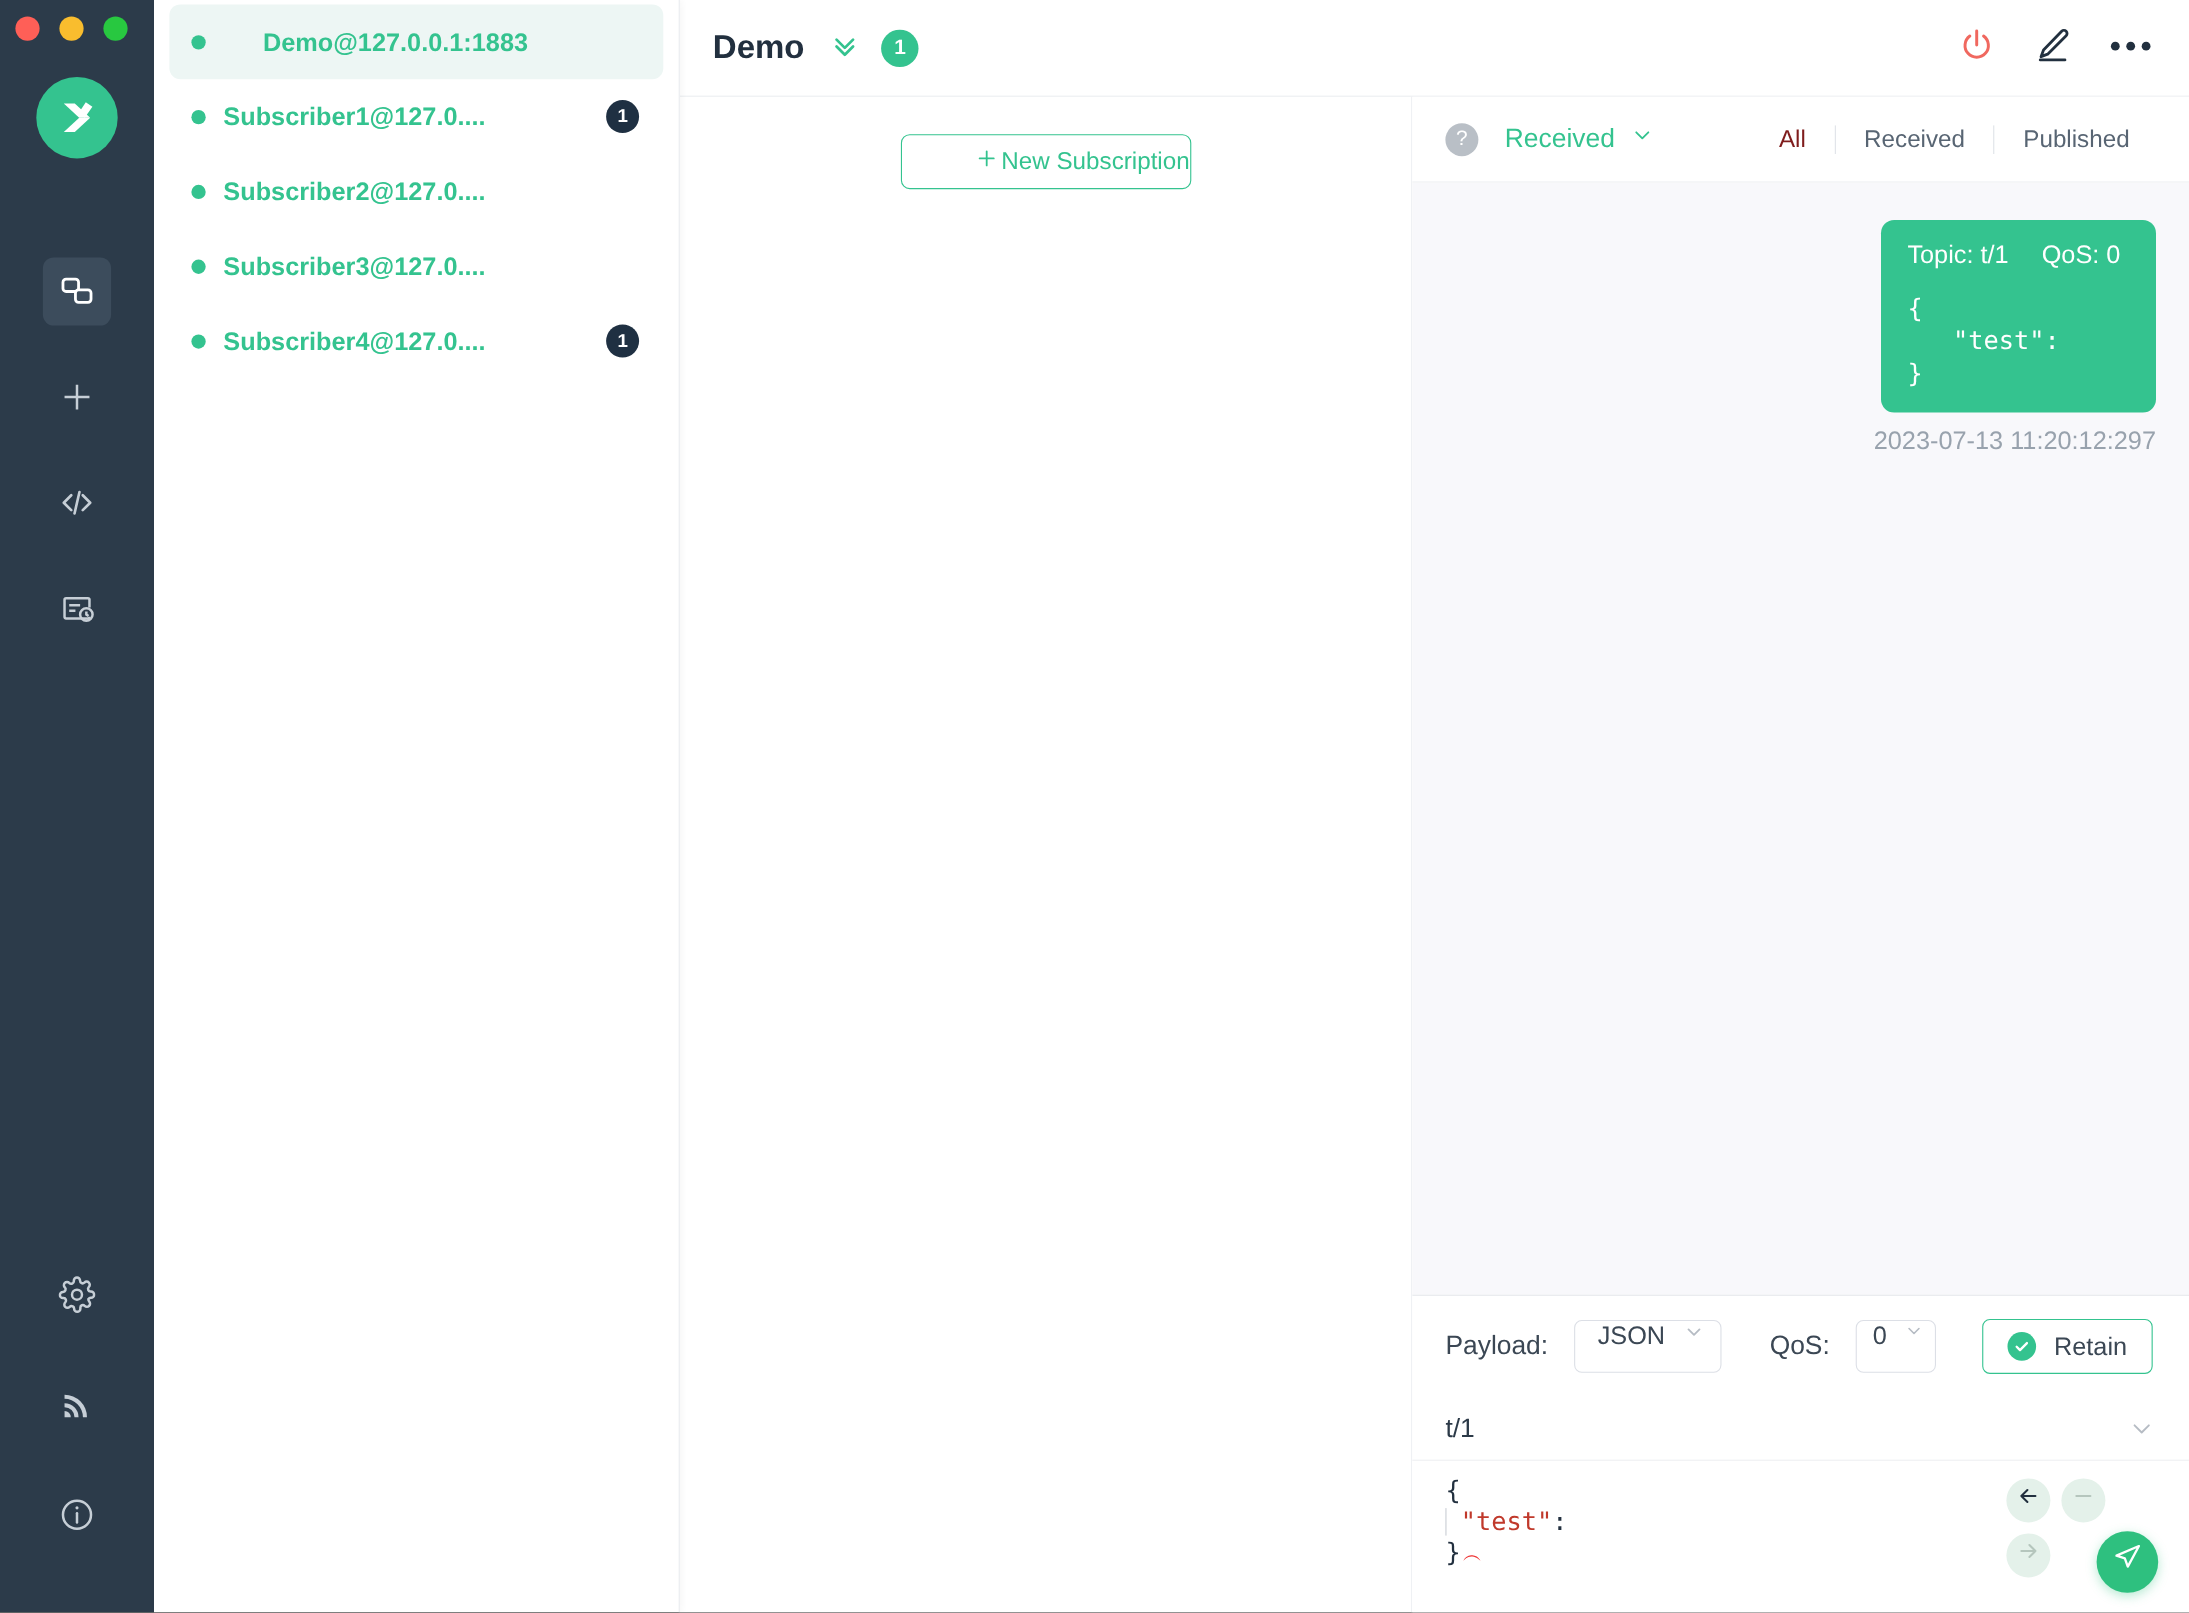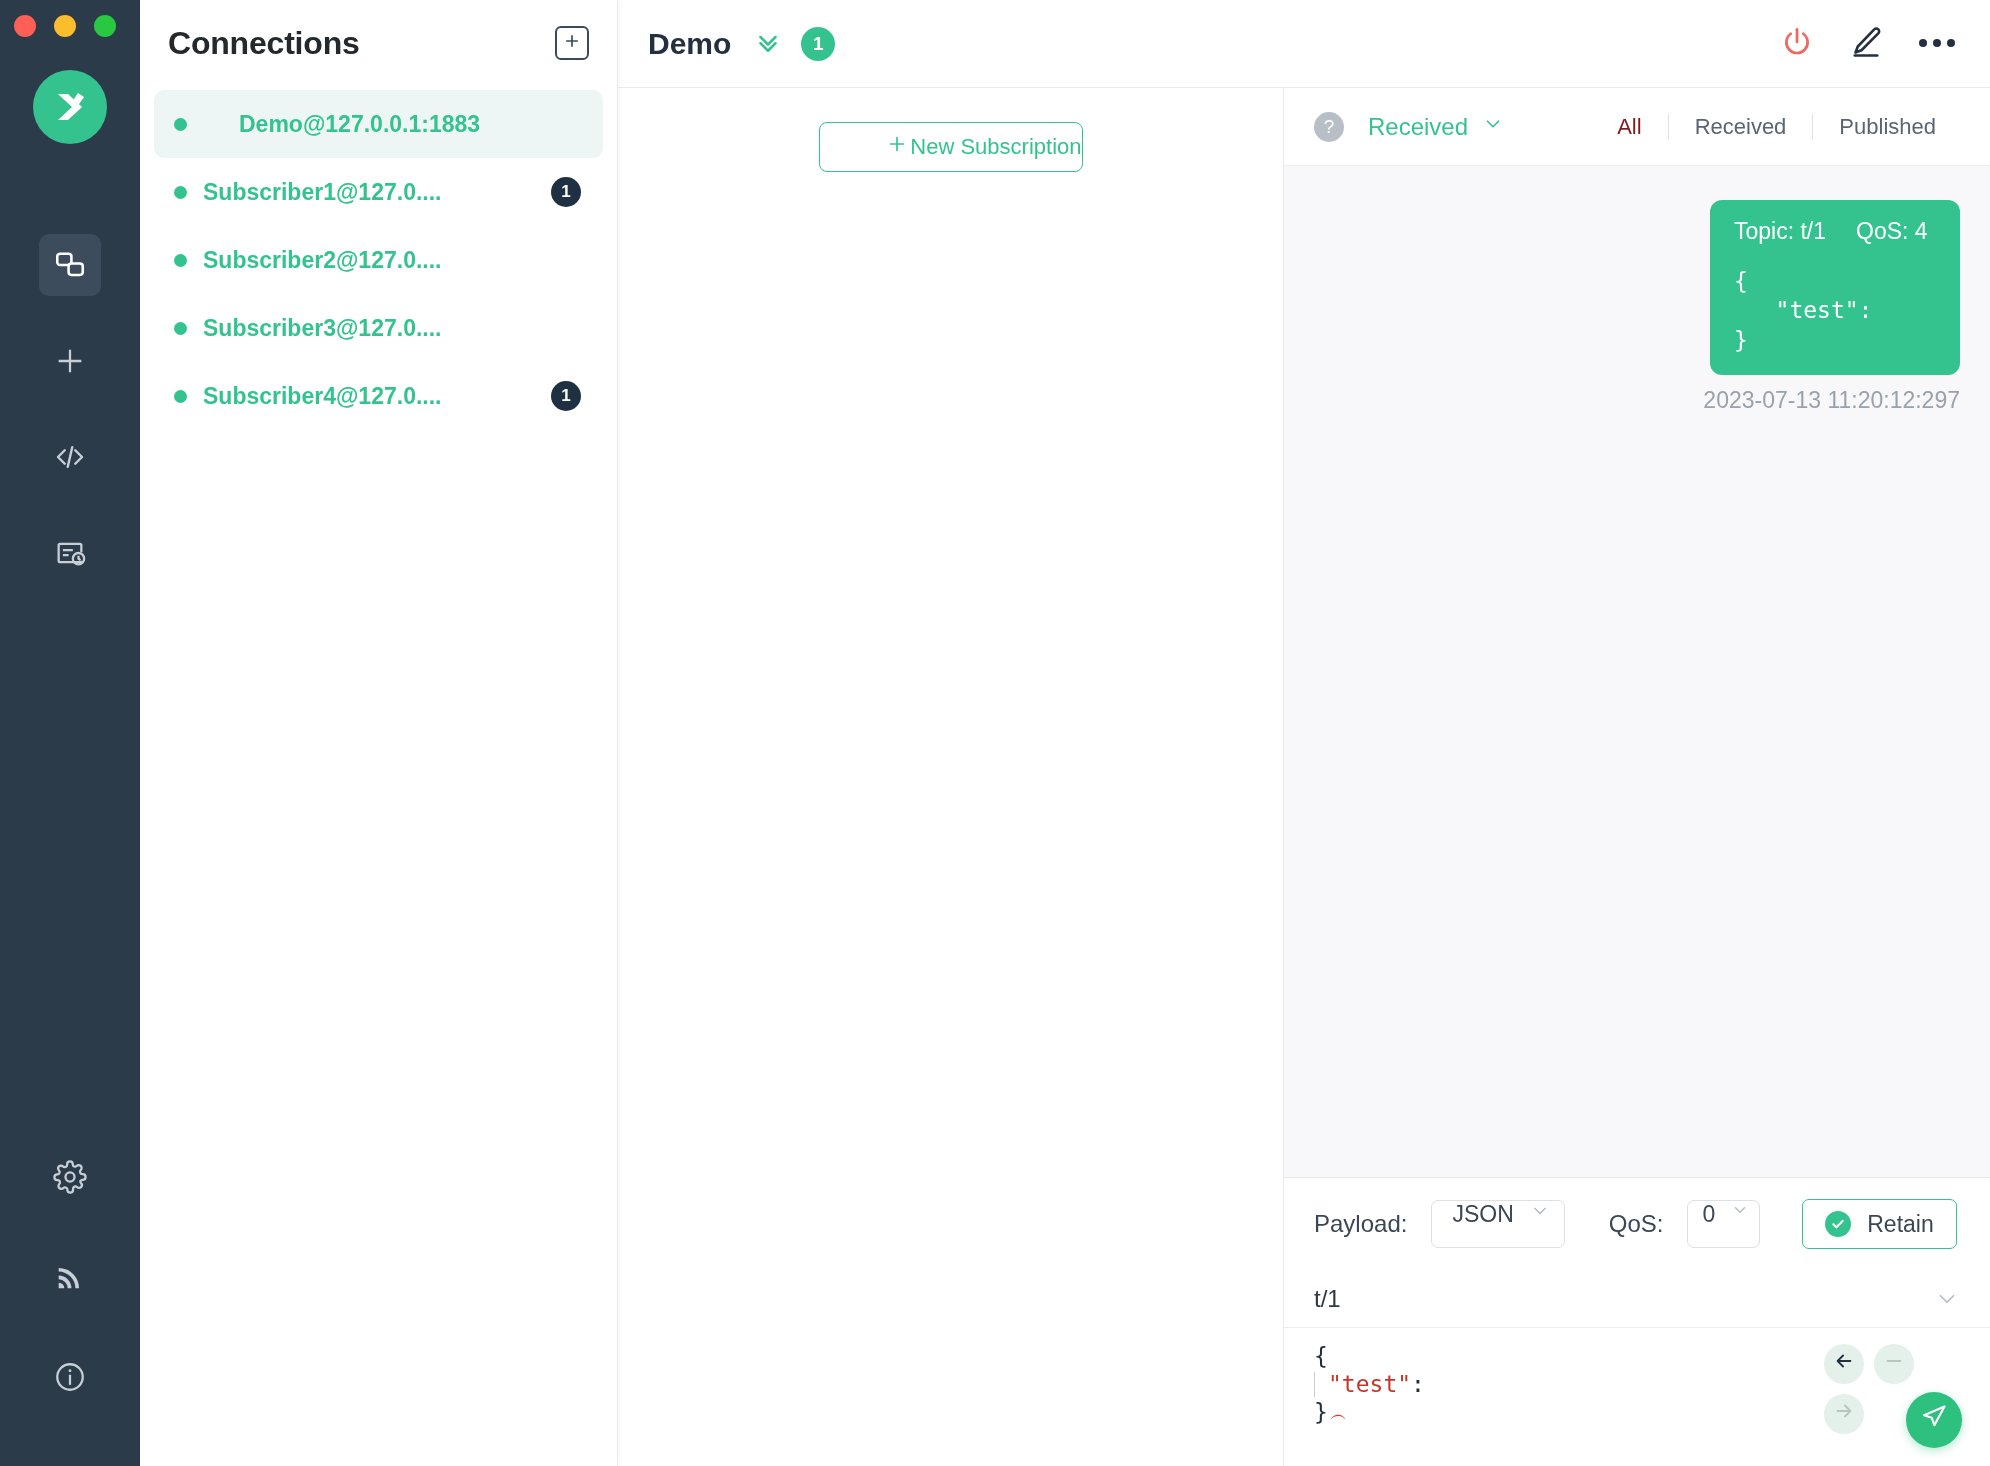"Connections" div.conn-head { html: <div> <div>Connections</div> <div> <span> <svg> <path></path> </svg> </span> </div> </div> -> none }
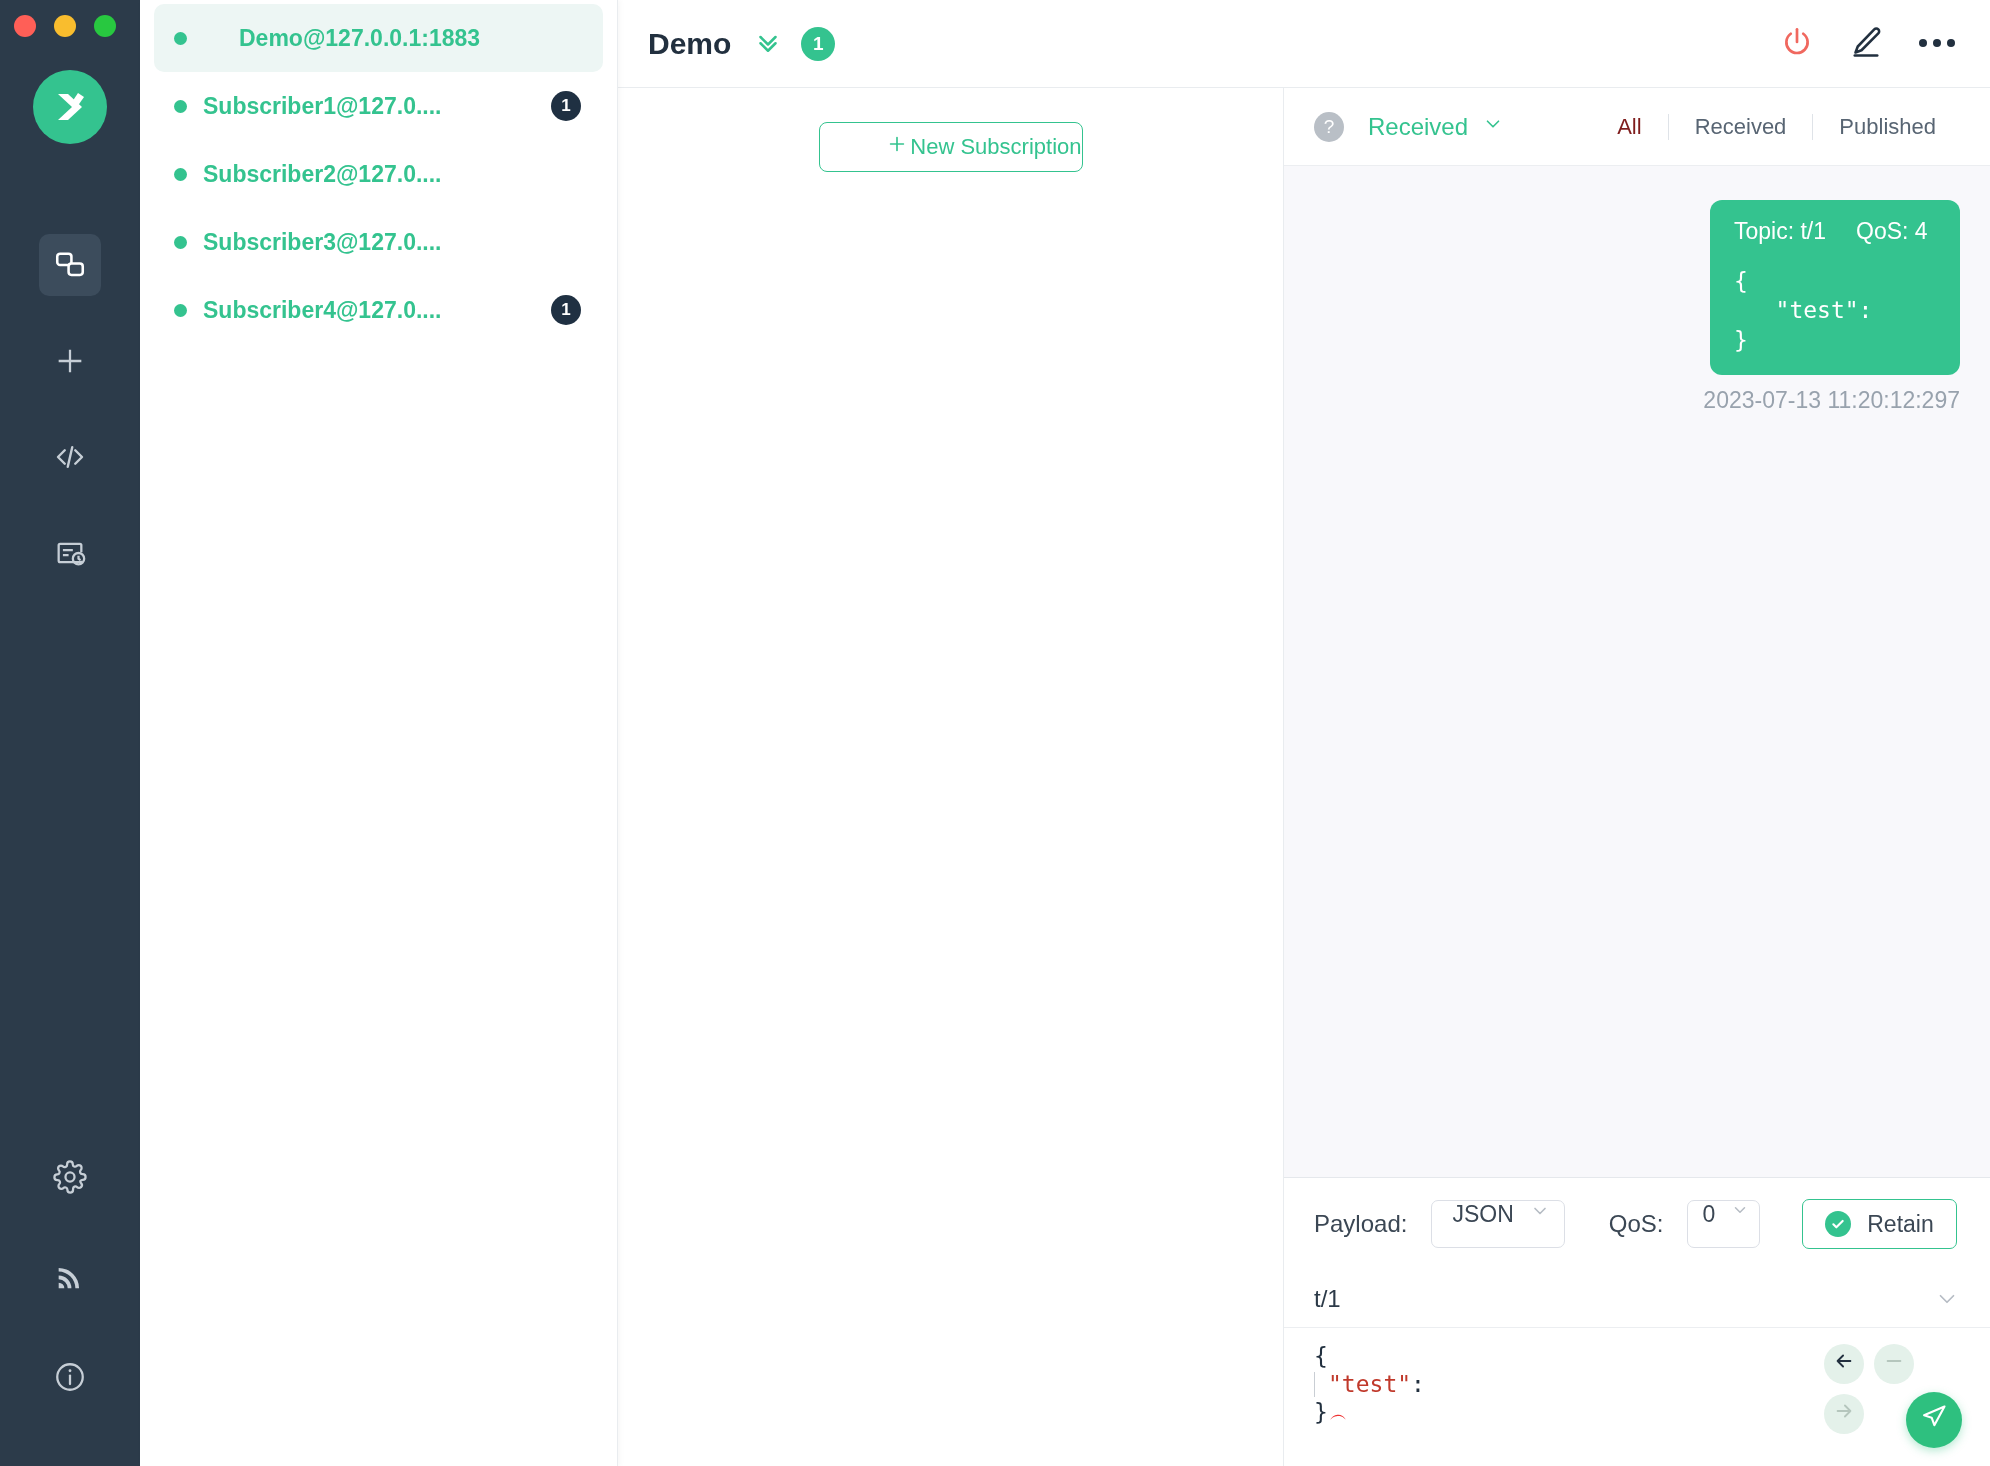"QoS: 4" span { text: 4 -> 0 }
